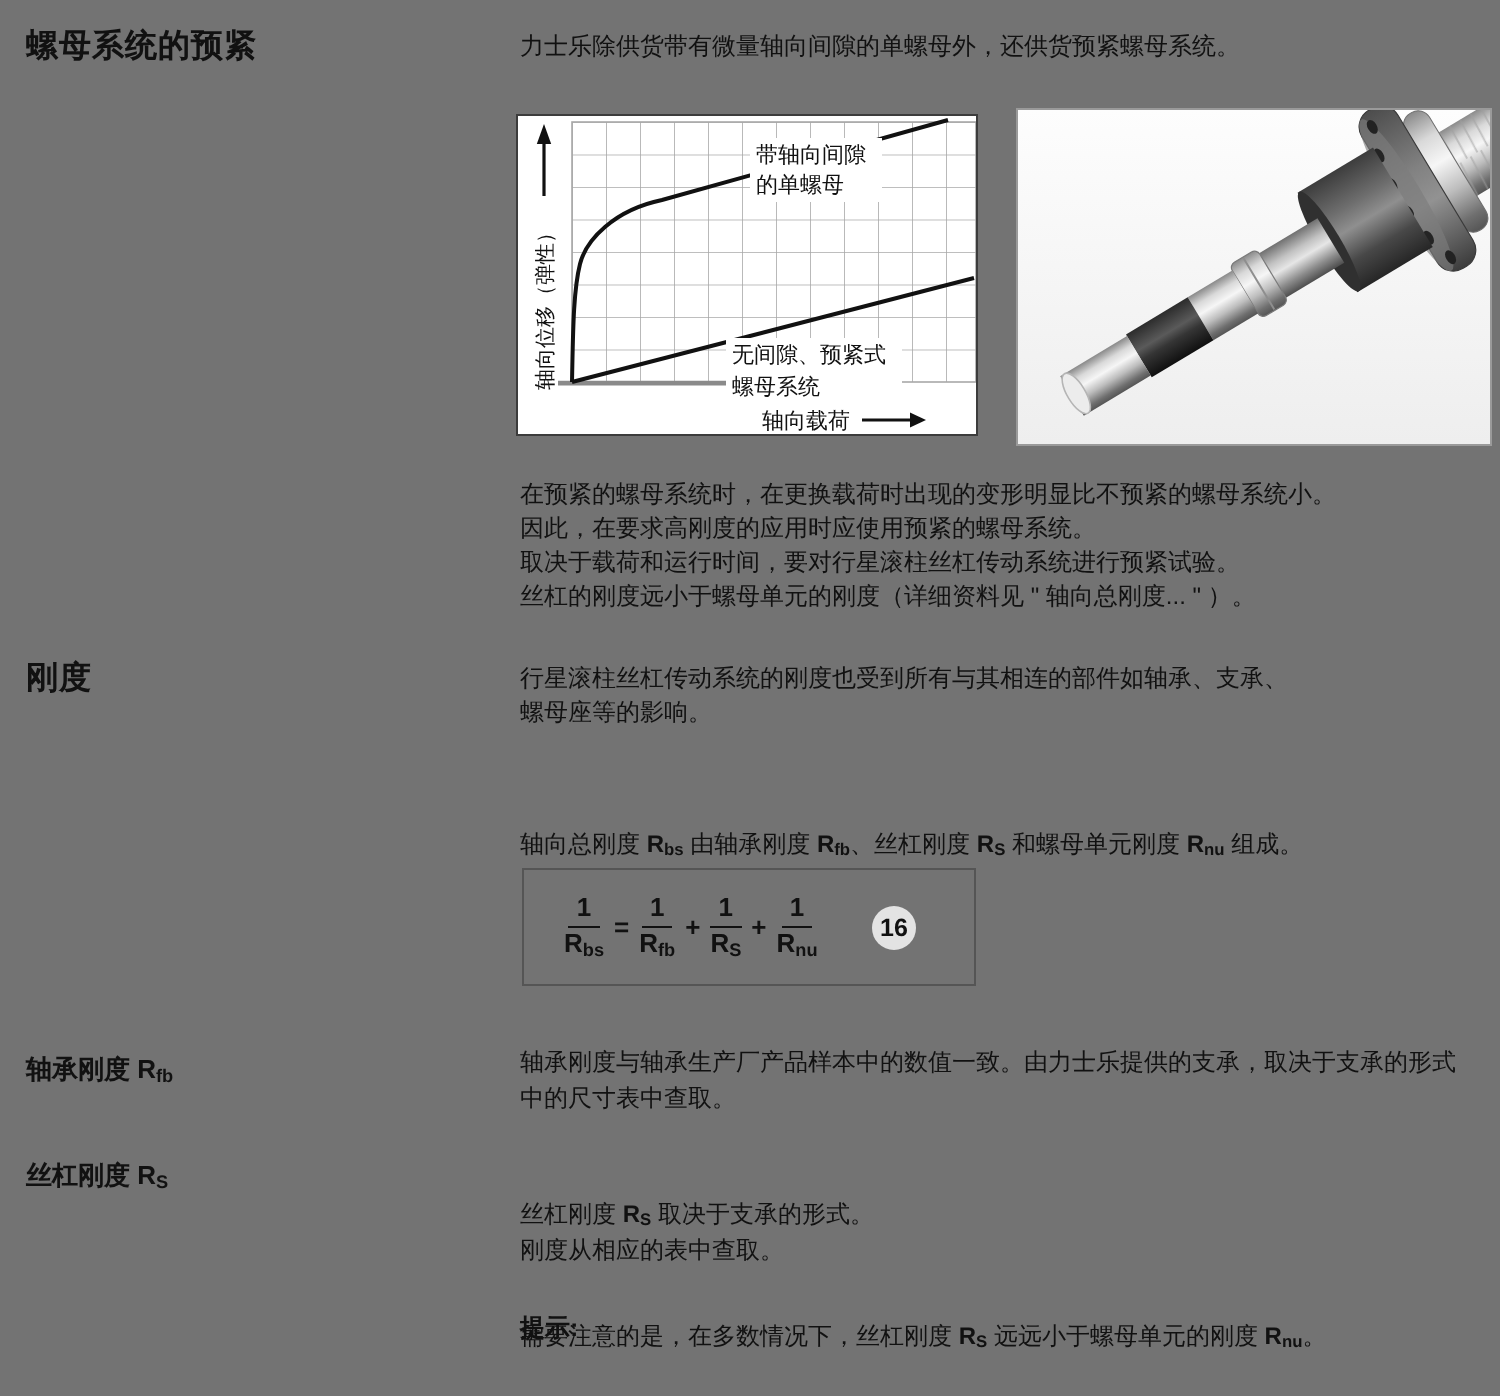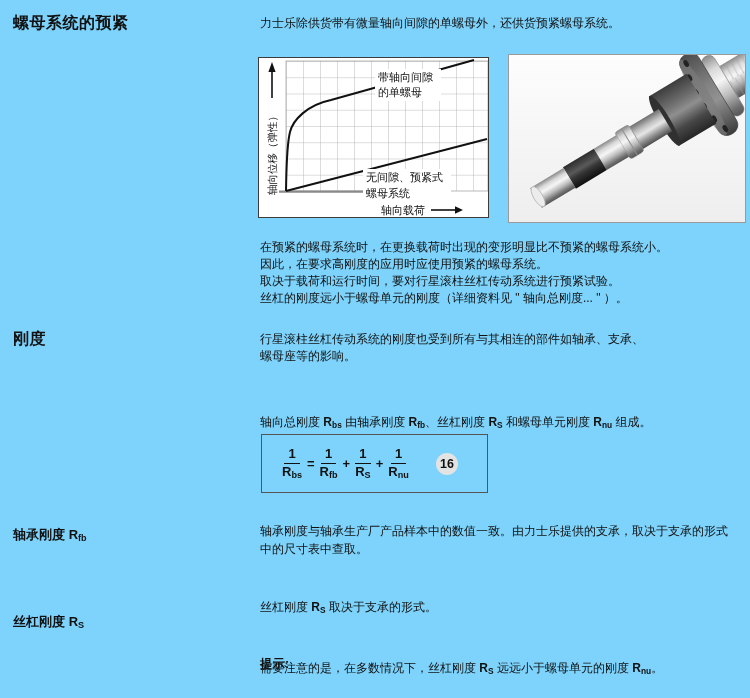"螺母系统的预紧" .page { background: #7dd3fc -> #737373 }
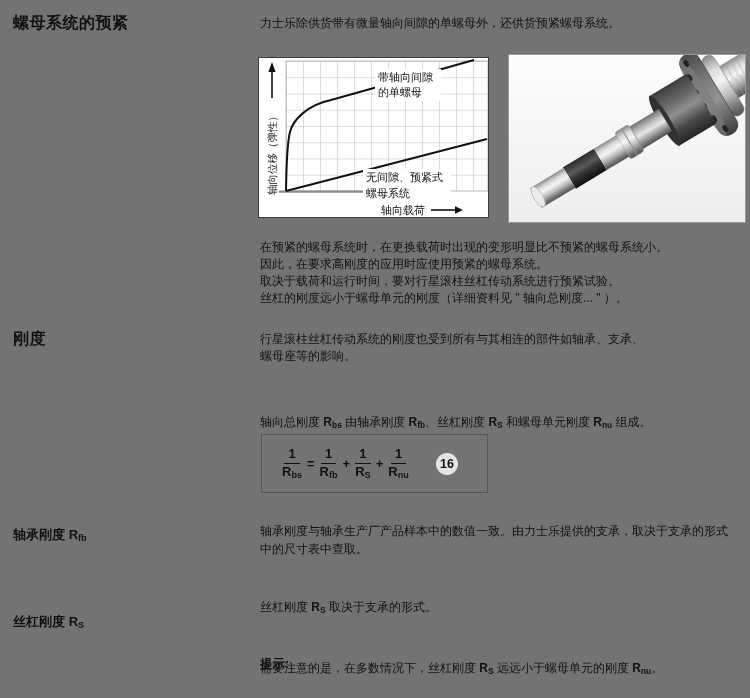"丝杠刚度 RS" div.abs { top: 614px -> 580px }
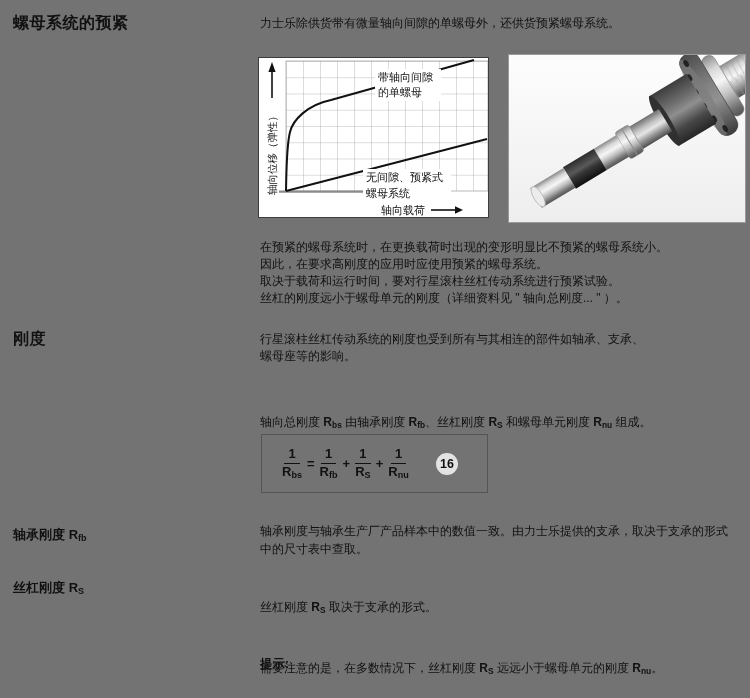"刚度从相应的表中查取。" div.line { html: none -> <div>刚度从相应的表中查取。</div> }
